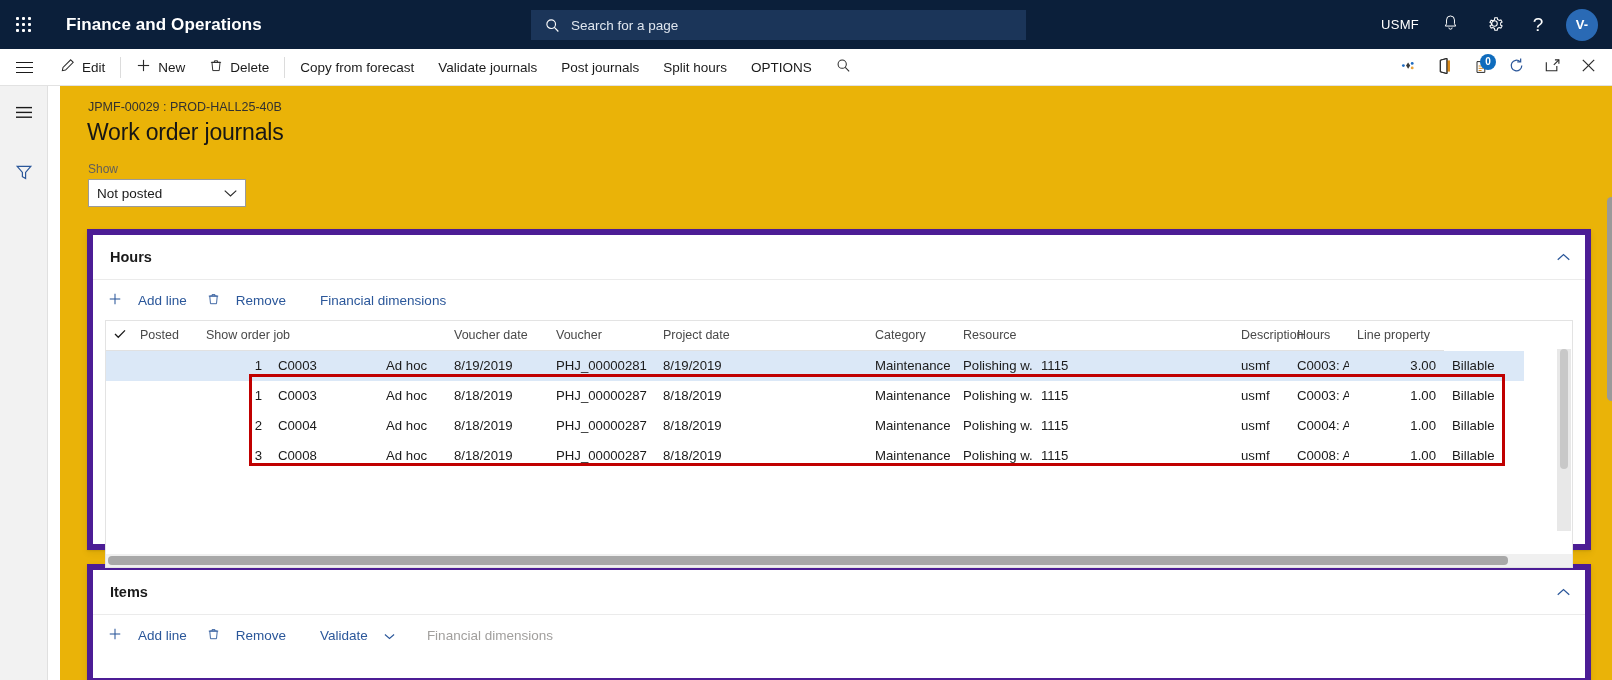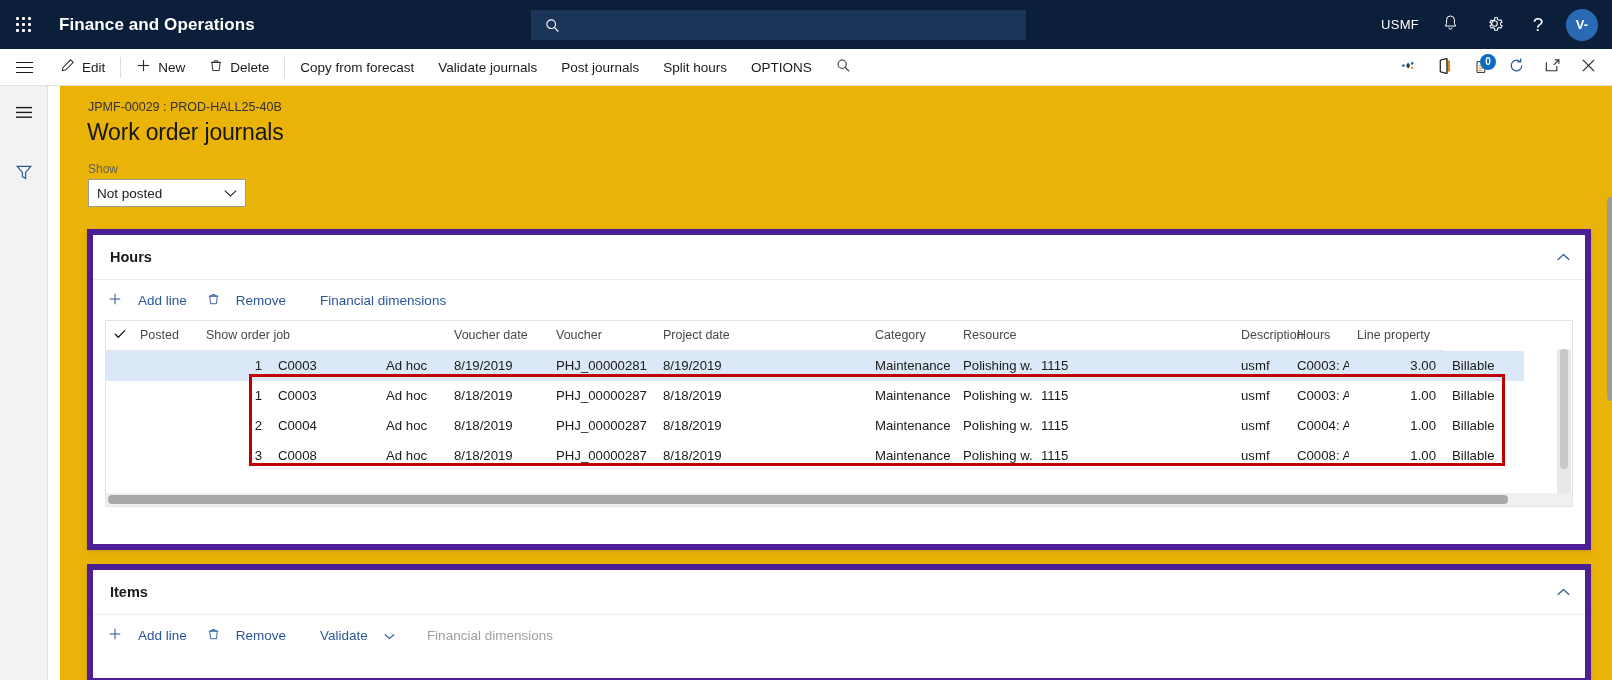"Finance and Operations" .brand { margin-left: 11px -> 18px }
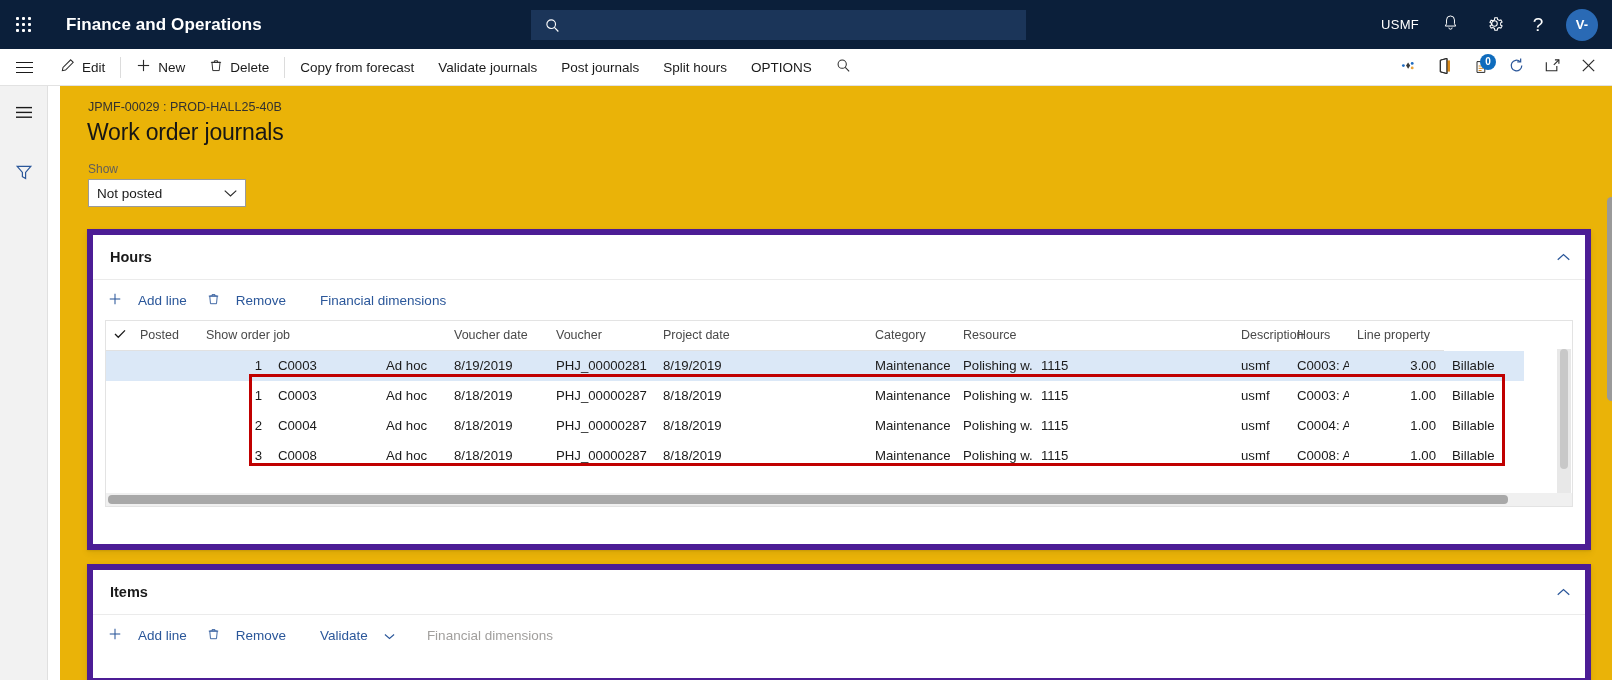"Search for a page" input { html: none -> <input> }
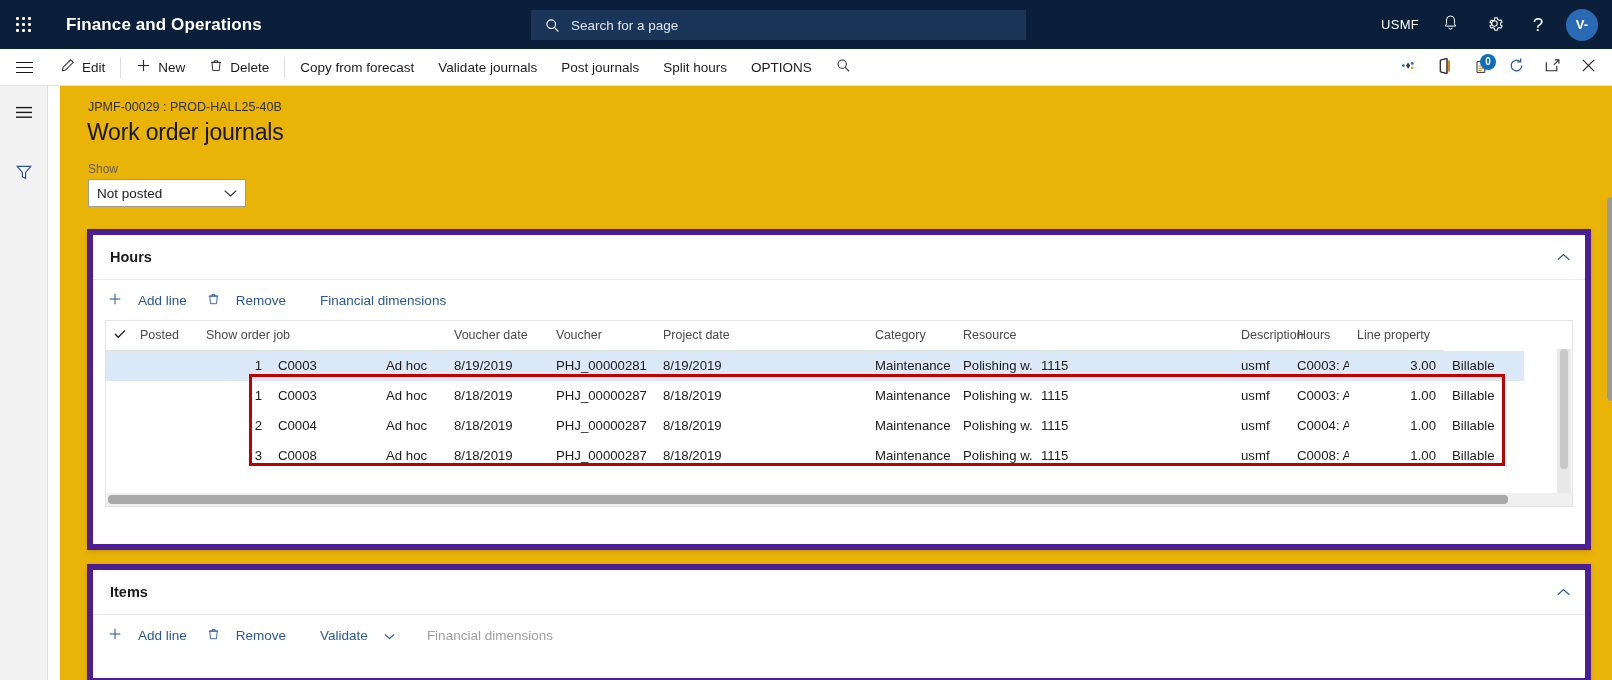"Posted" div.gridwrap { height: 187px -> 248px }
